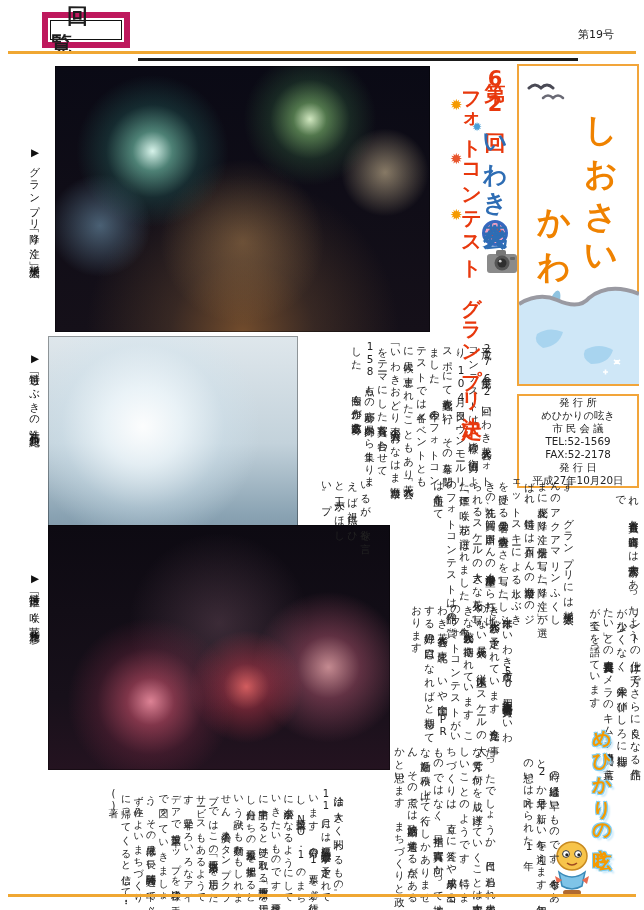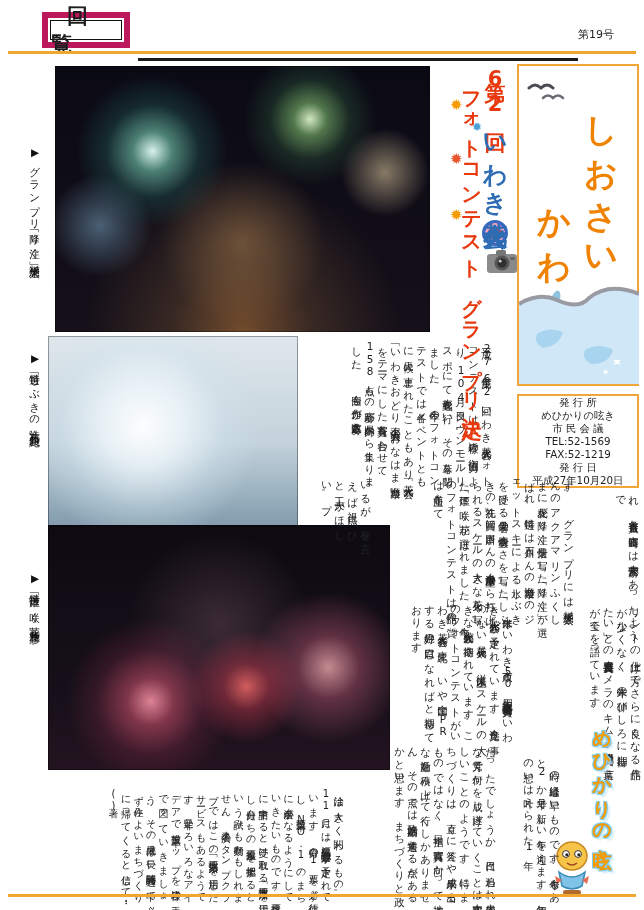"FAX:52-1219" div { text: FAX:52-1219 -> FAX:52-2178 }
